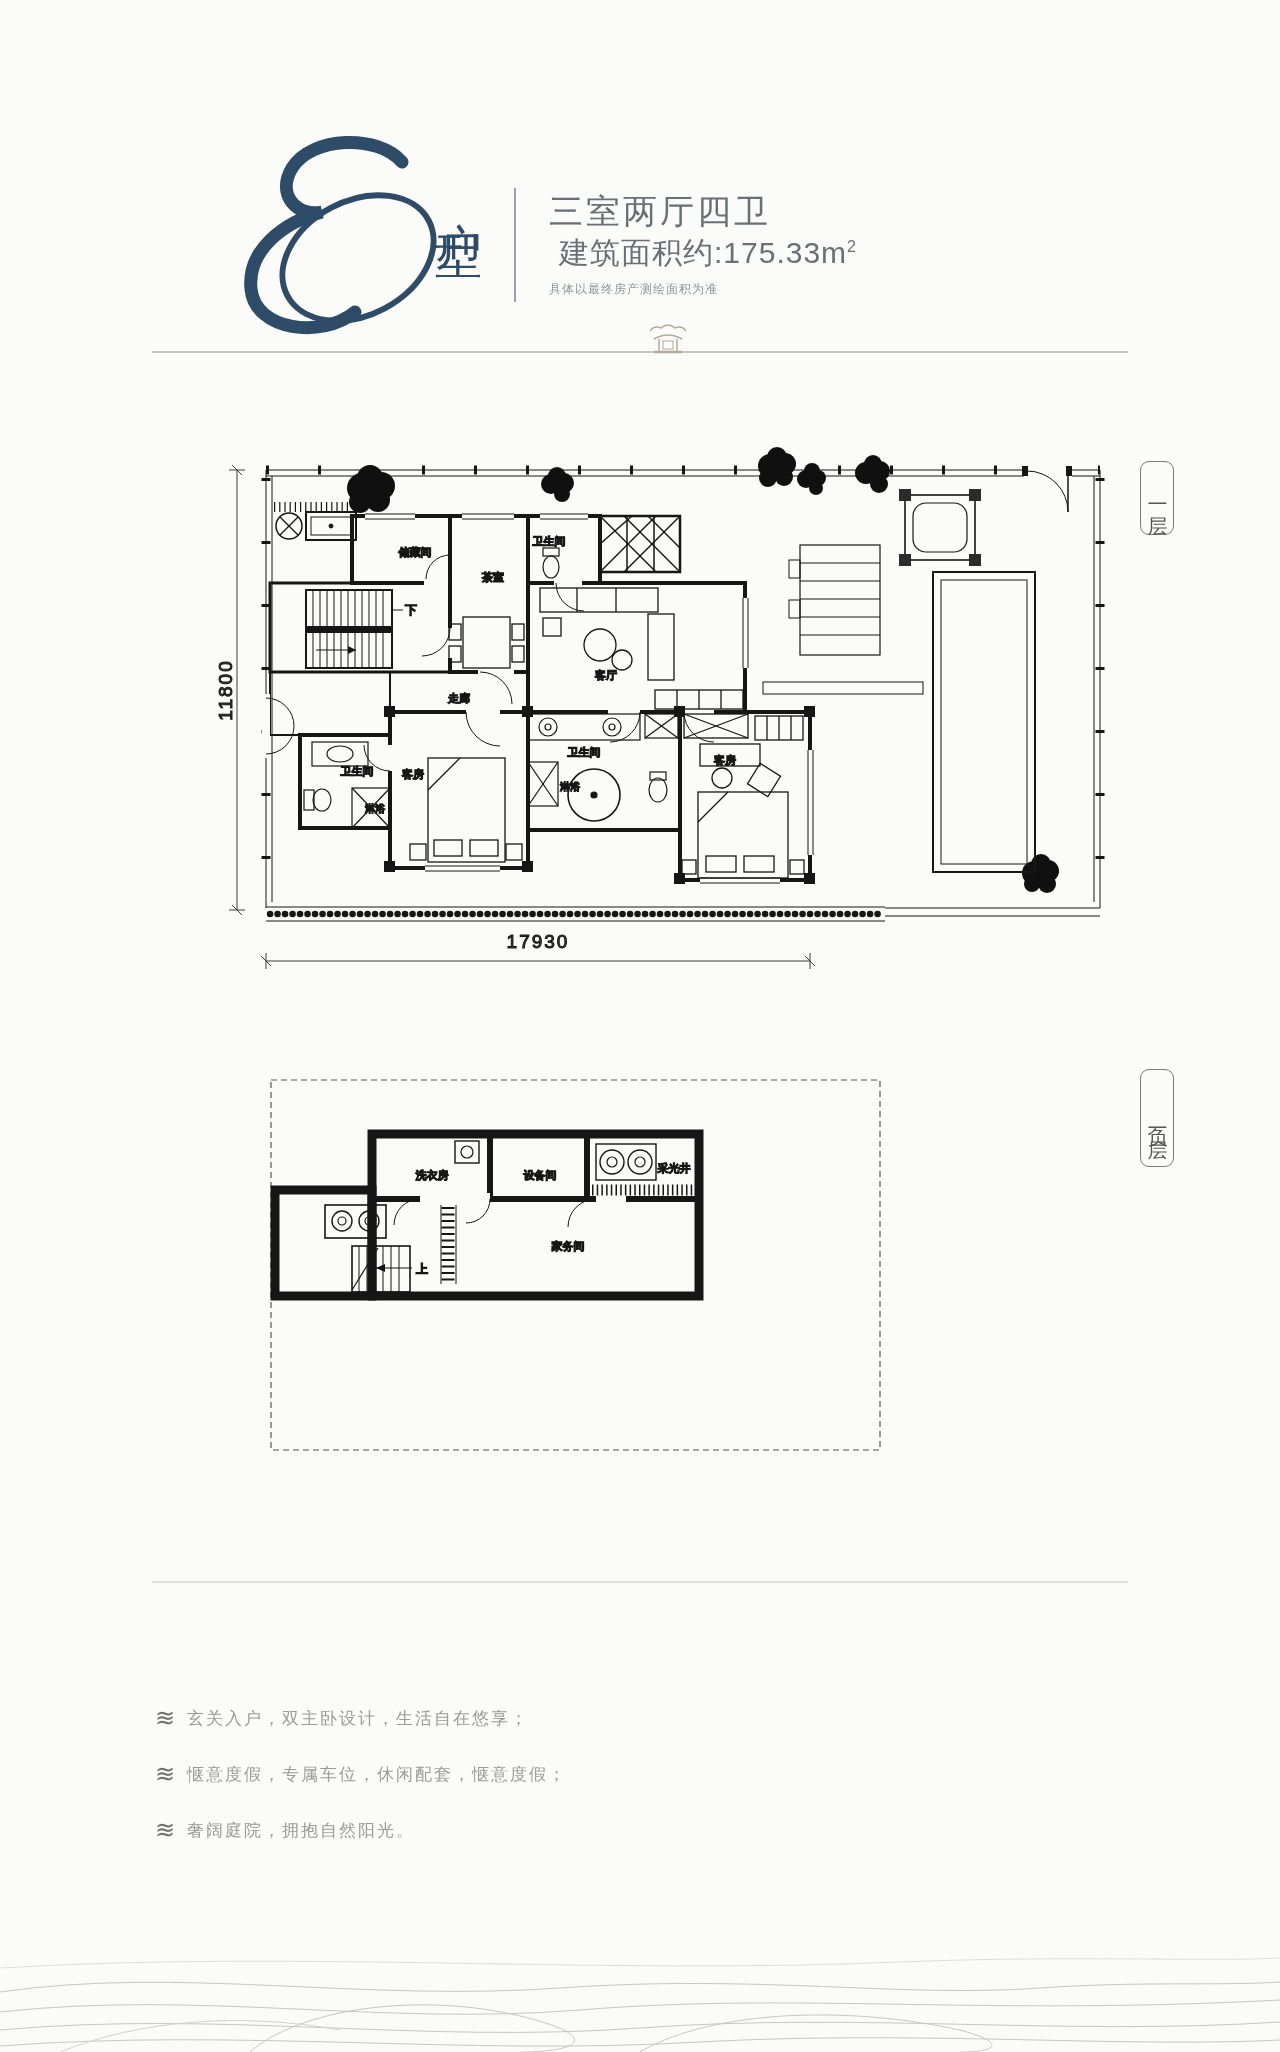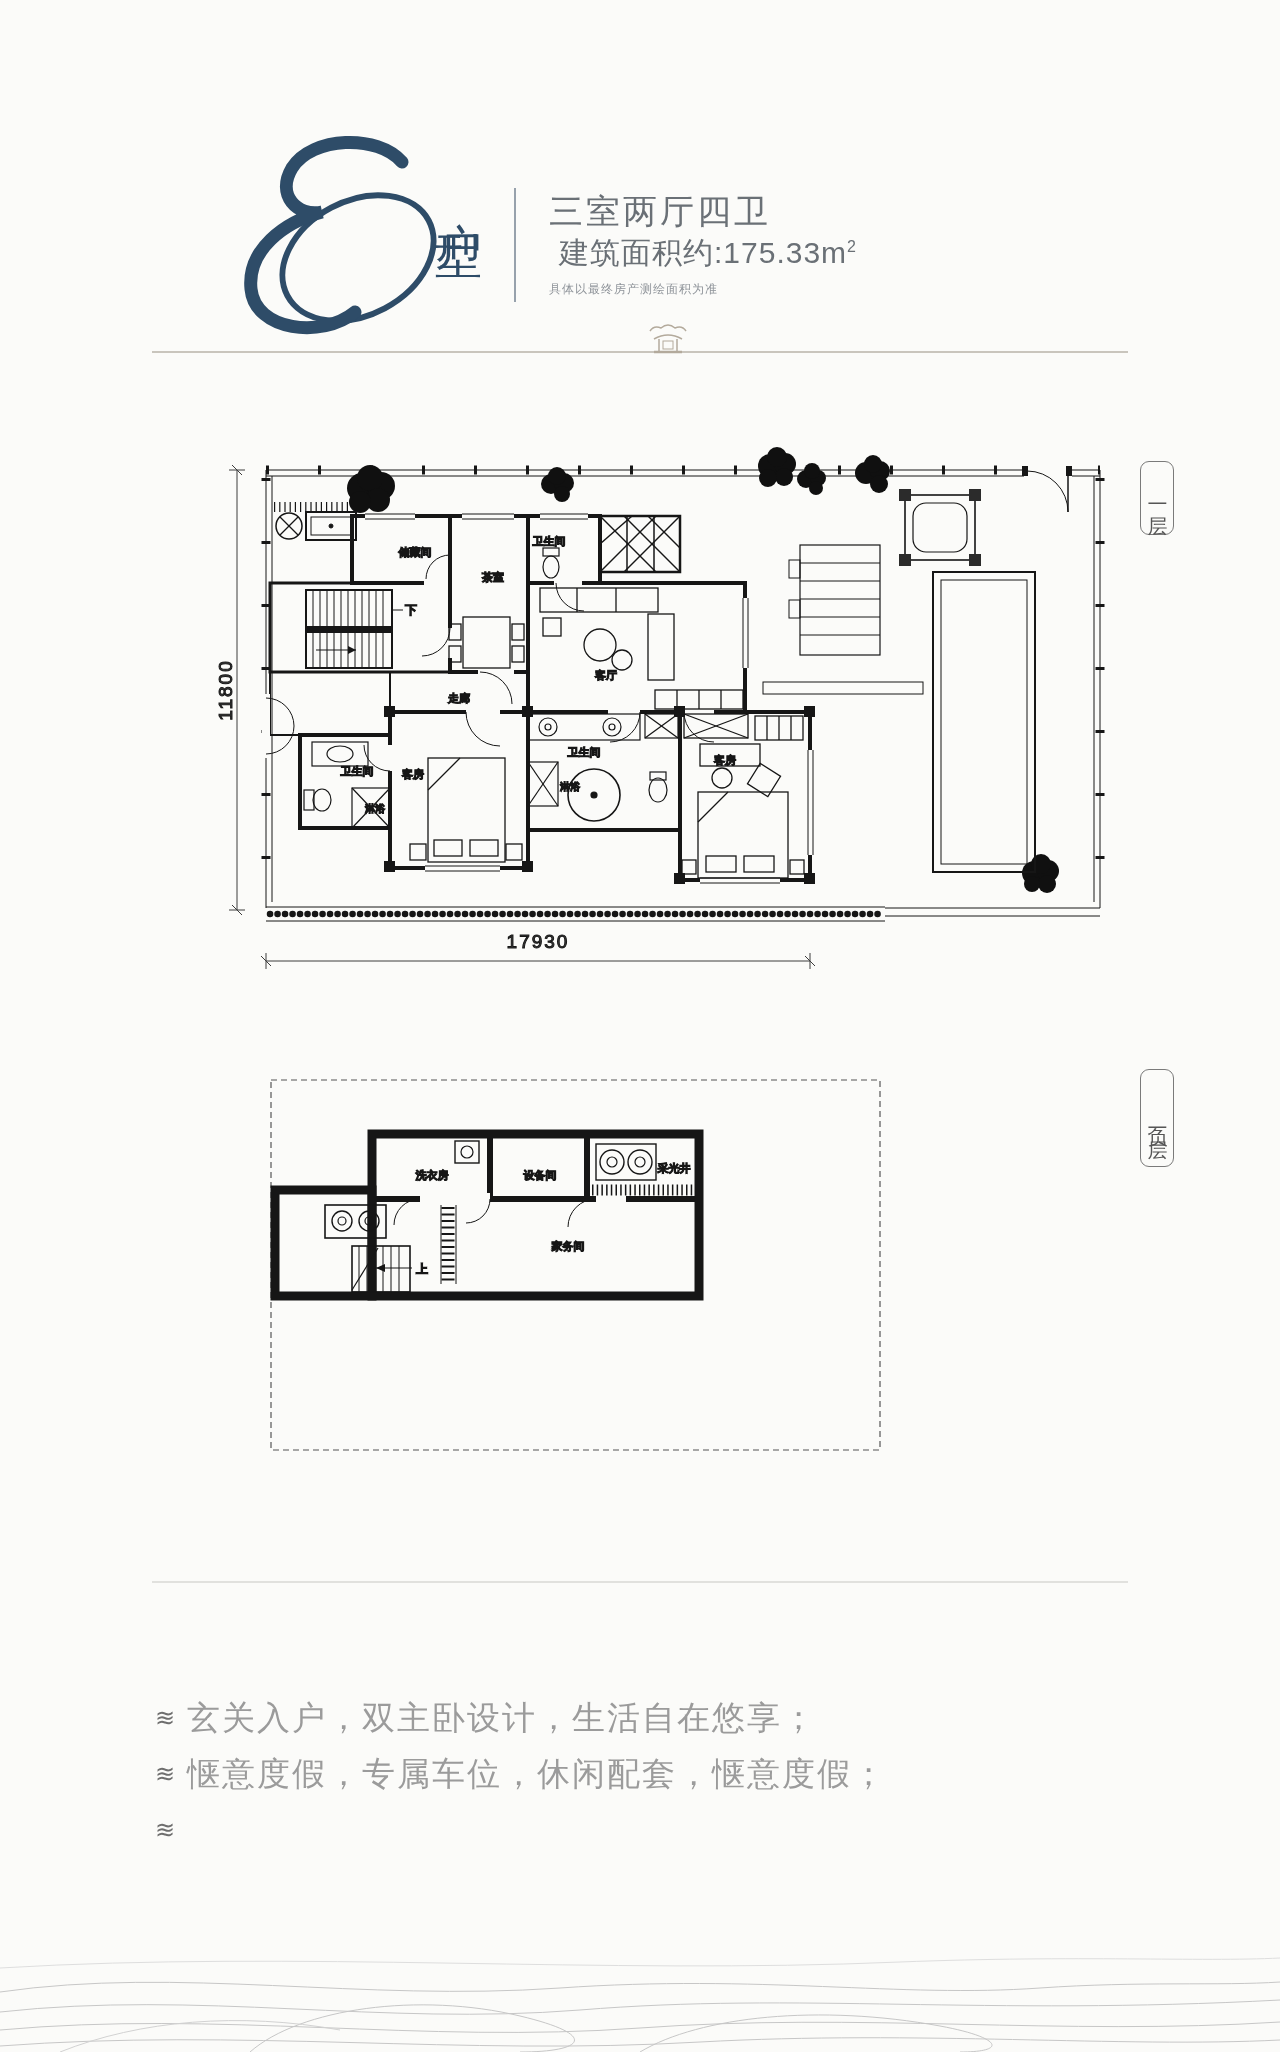"玄关入户，双主卧设计，生活自在悠享；" #features .ftxt { font-size: 33px -> 17px }
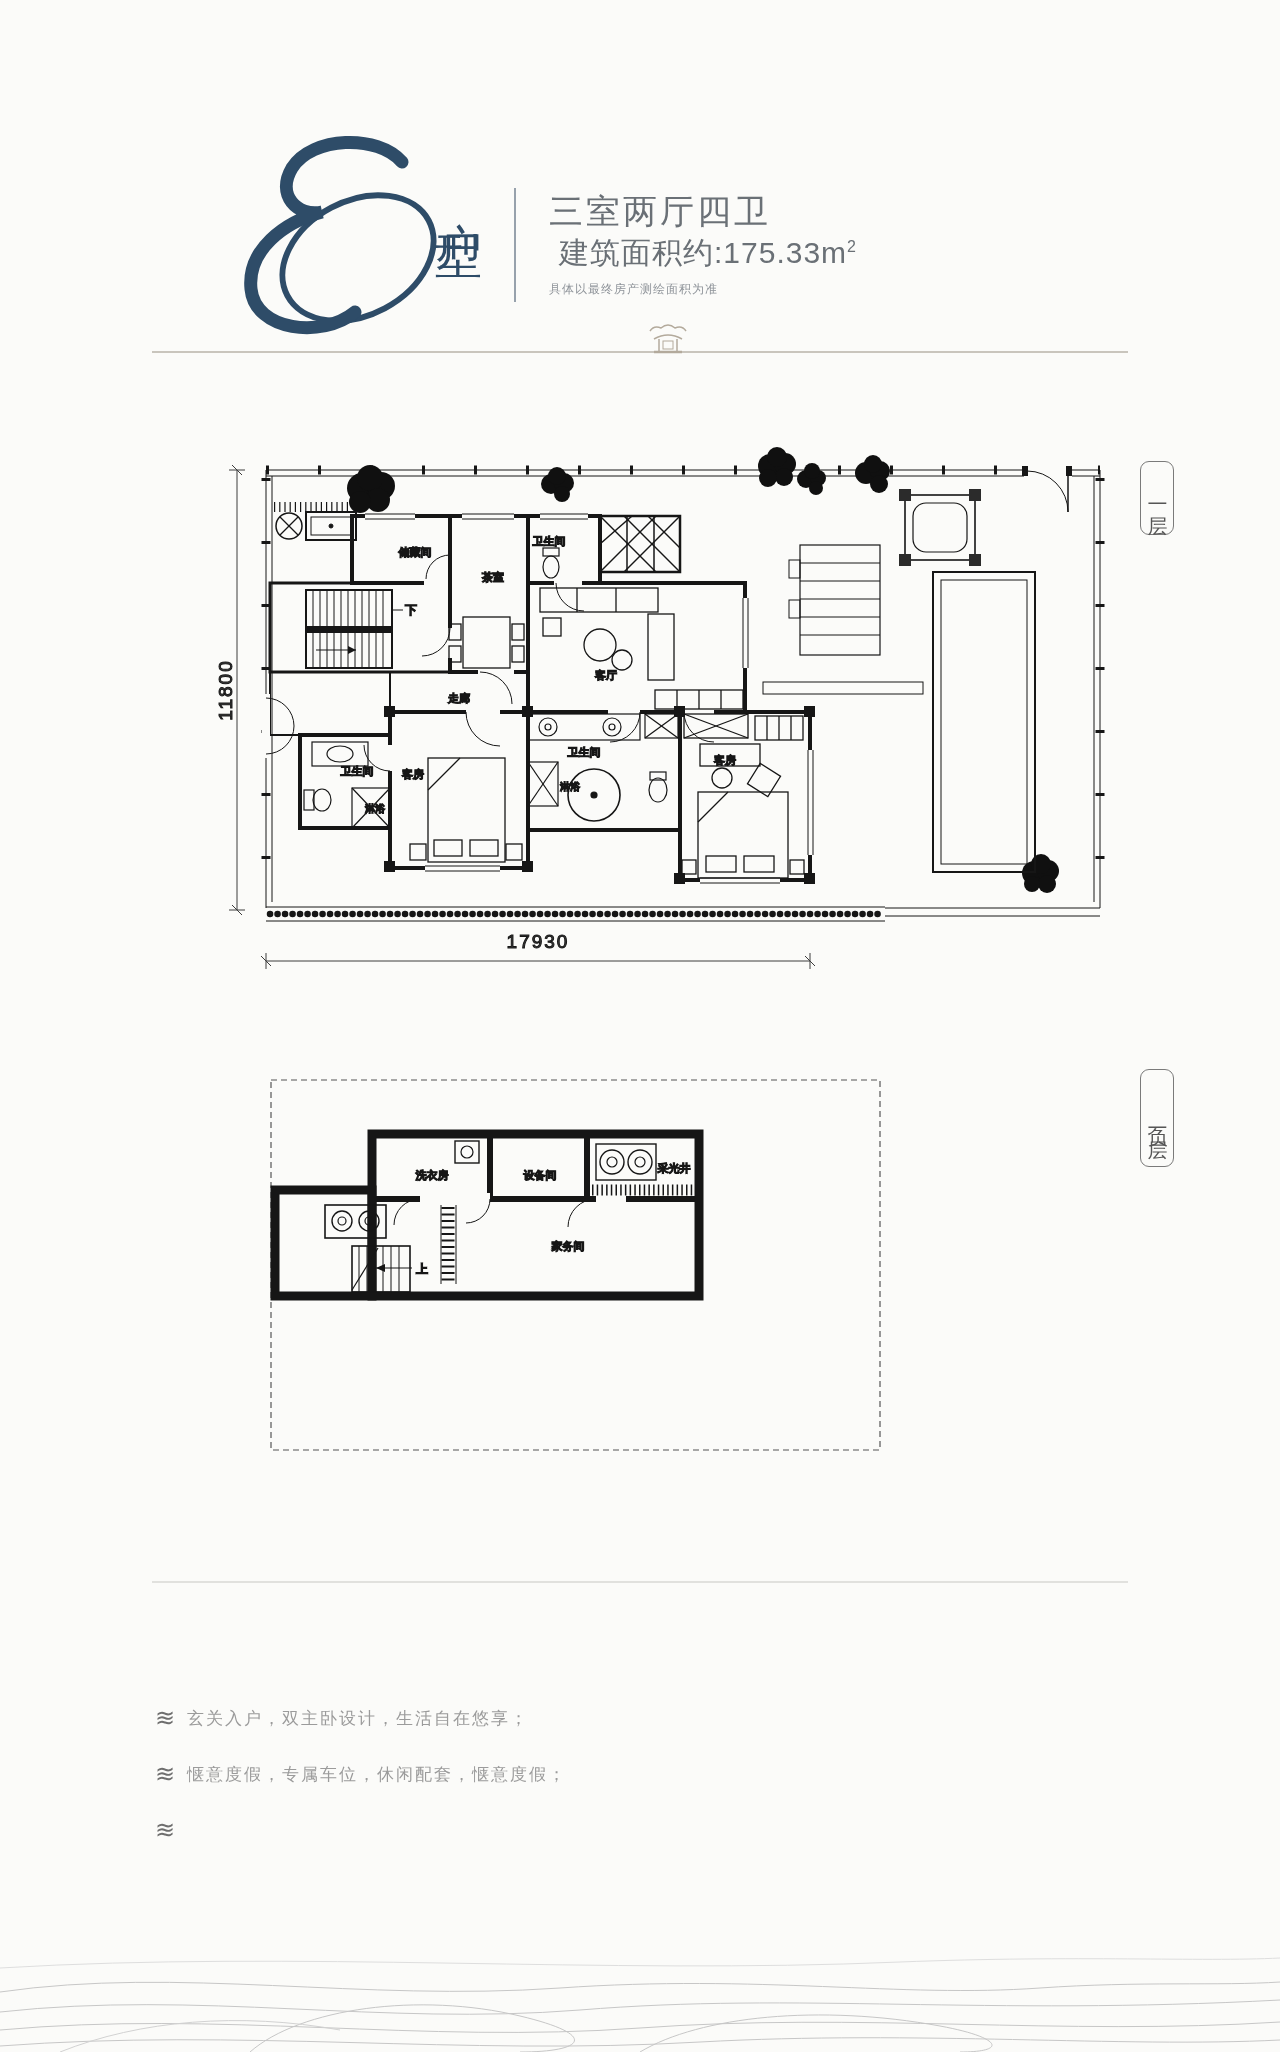"奢阔庭院，拥抱自然阳光。" span.ftxt { html: none -> <span>奢阔庭院，拥抱自然阳光。</span> }
